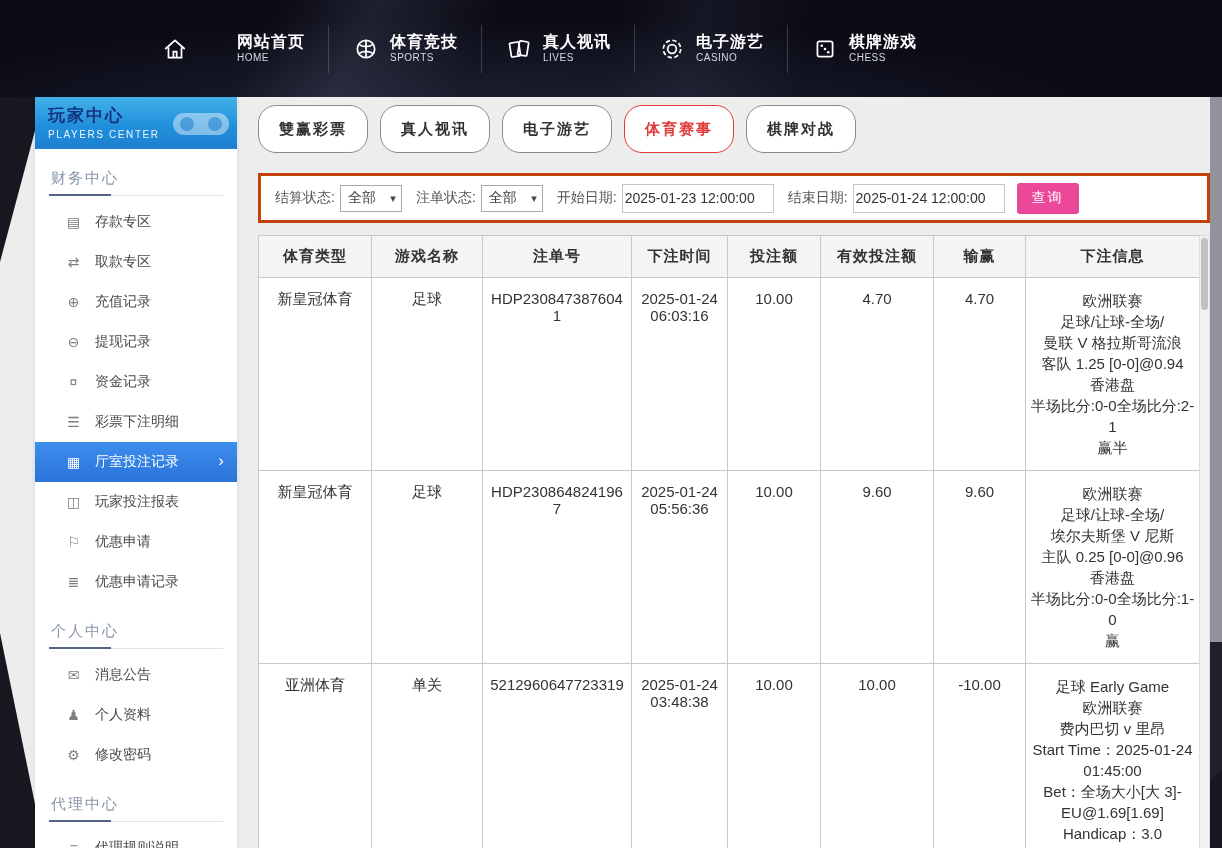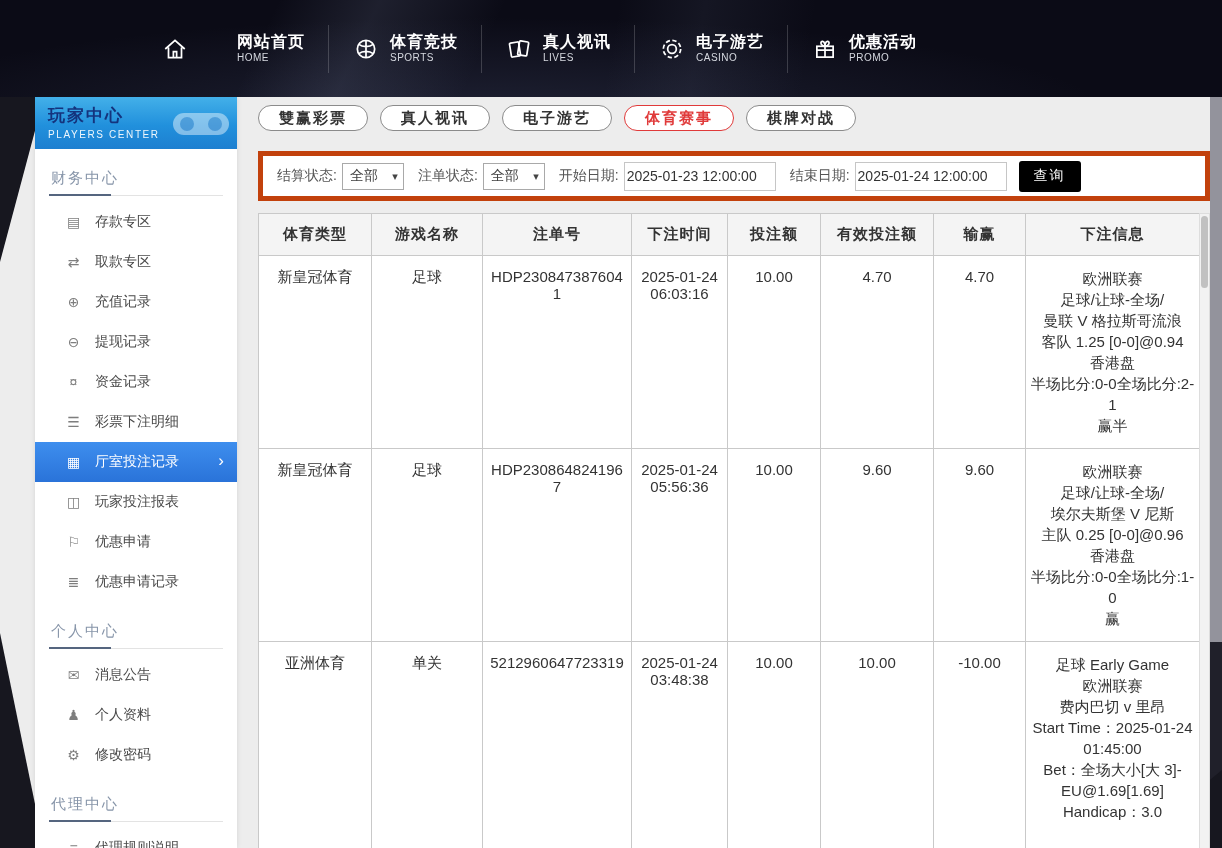"棋牌游戏" div.nav-item { html: none -> <div> <span> <svg> <rect></rect> <circle></circle> <circle></circle> <circle></circle> </svg> </span> <span> <span>棋牌游戏</span> <span>CHESS</span> </span> </div> }
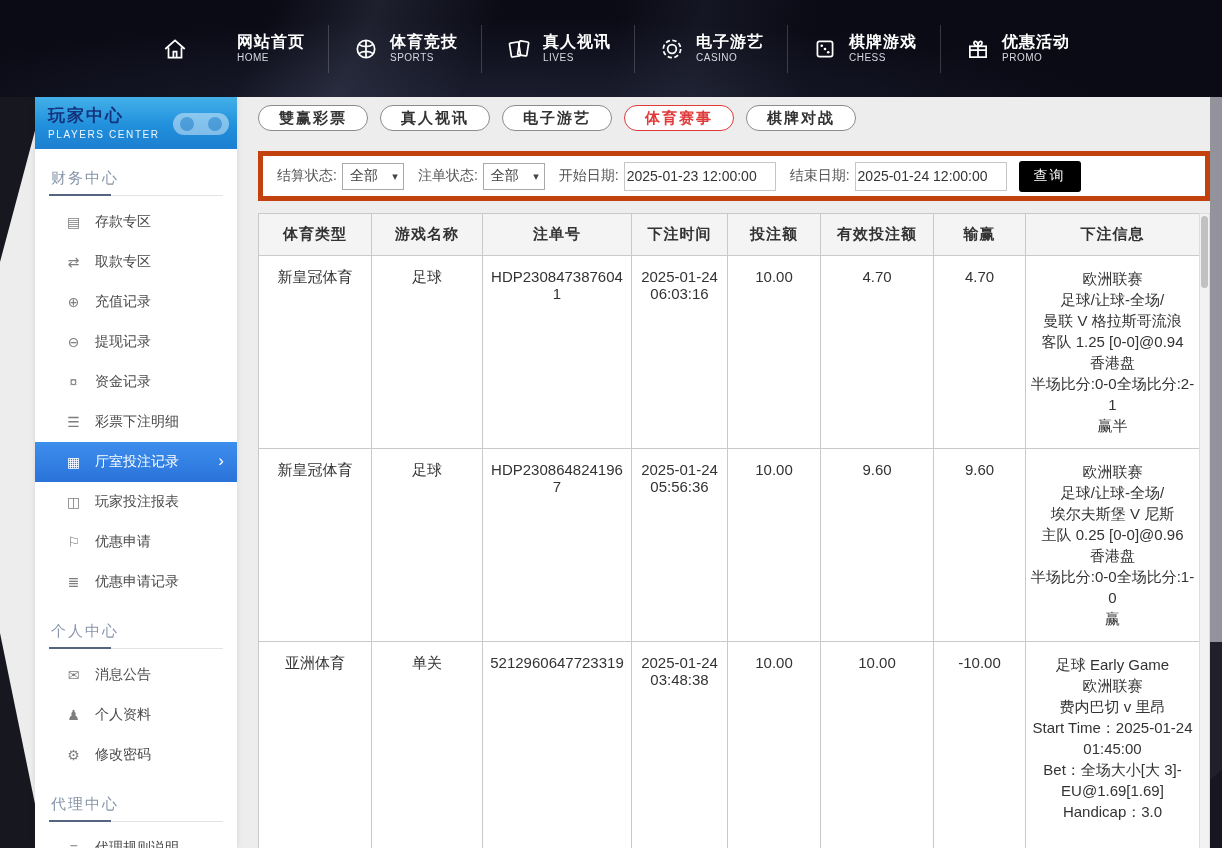"优惠活动" div.nav-item { html: <div> <span> <svg> <rect></rect> <path></path> </svg> </span> <span> <span>优惠活动</span> <span>PROMO</span> </span> </div> -> none }
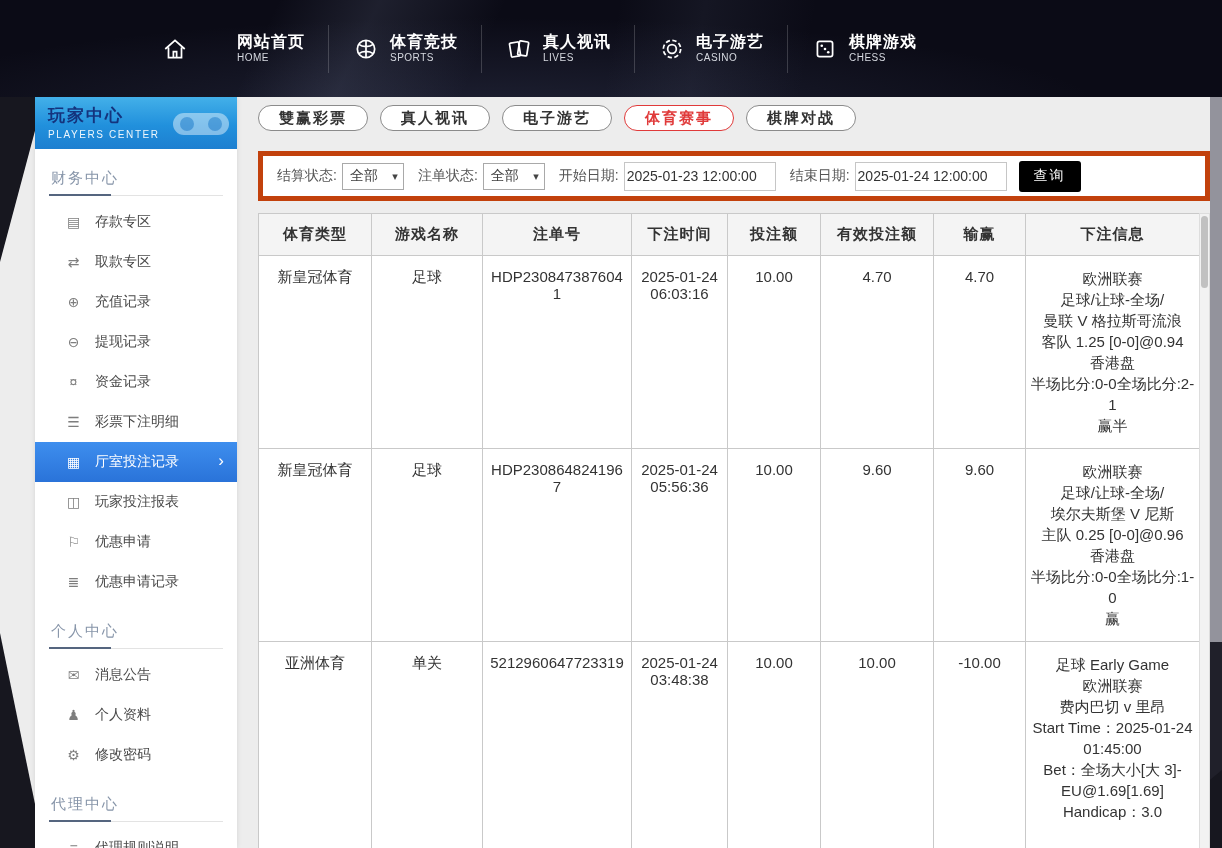"雙赢彩票" .tab { height: 26px -> 48px }
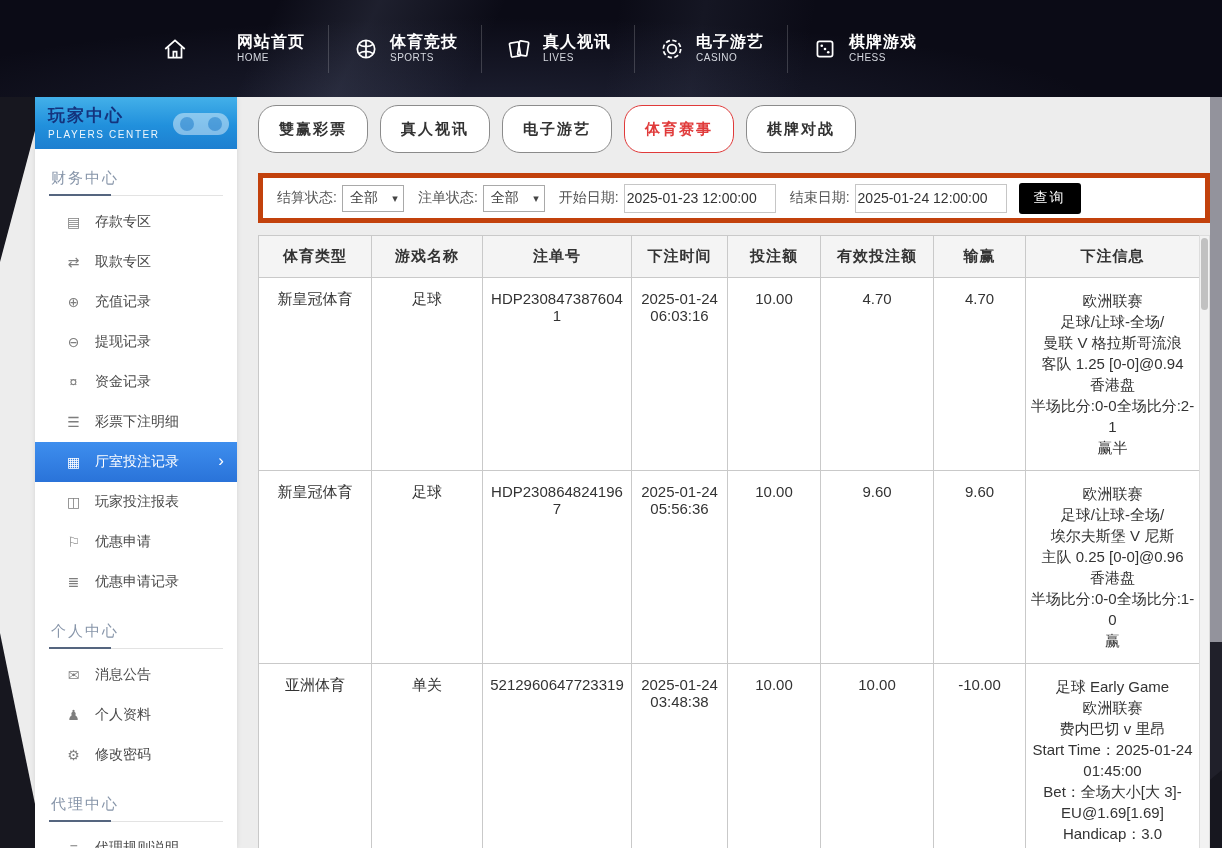"结算状态:" .filterbar { border: 5px solid #c2410c -> 3px solid #c2410c }
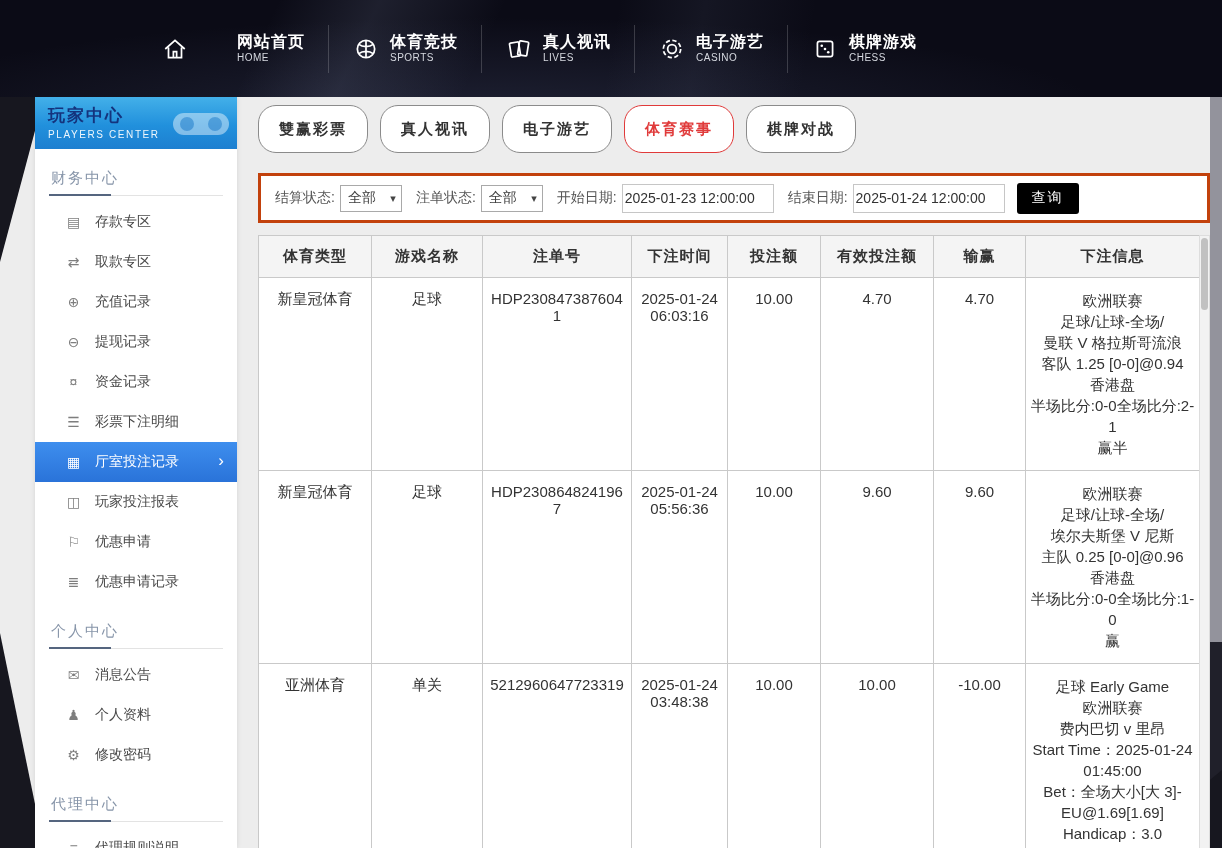"查询" .qbtn { background: #000000 -> #ec4899 }
